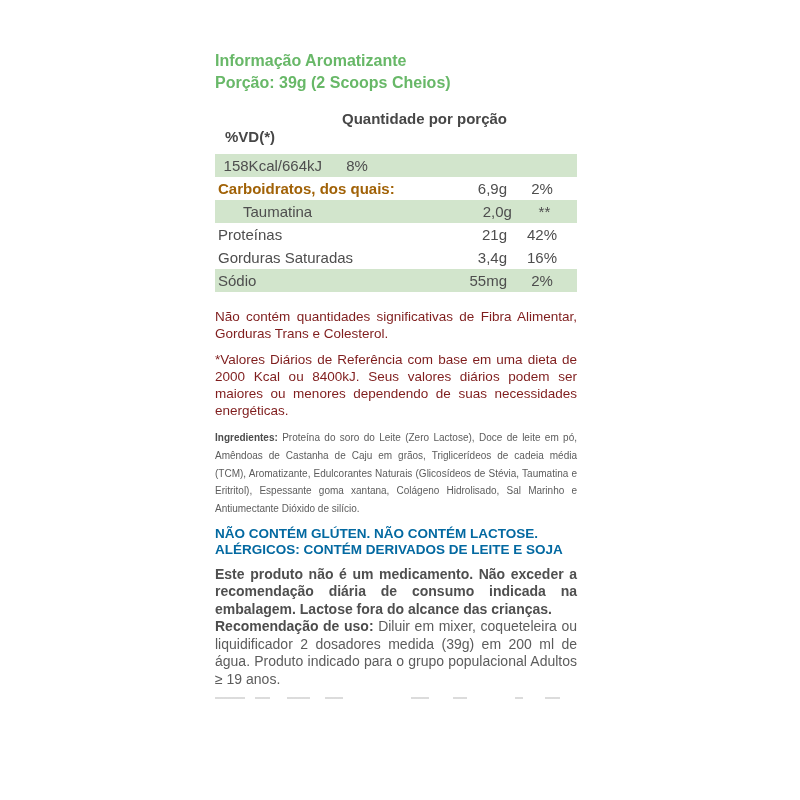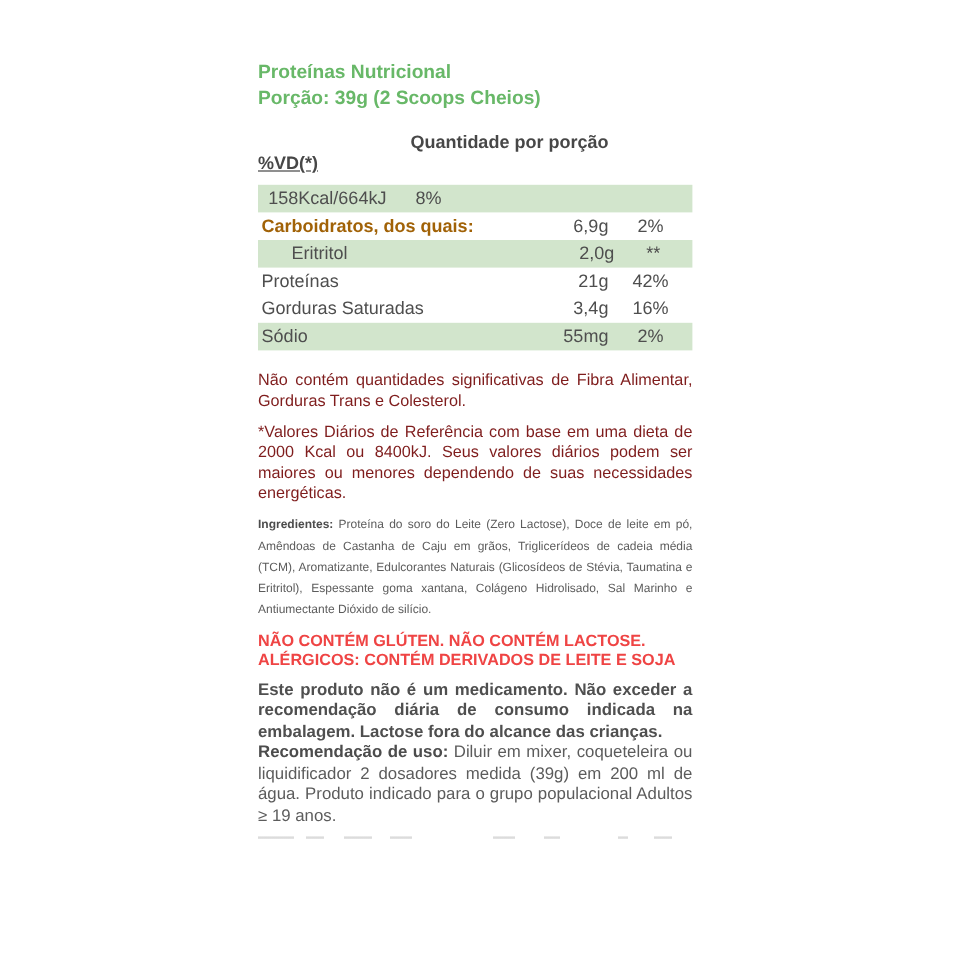"Proteínas Nutricional" div { text: Proteínas Nutricional -> Informação Aromatizante }
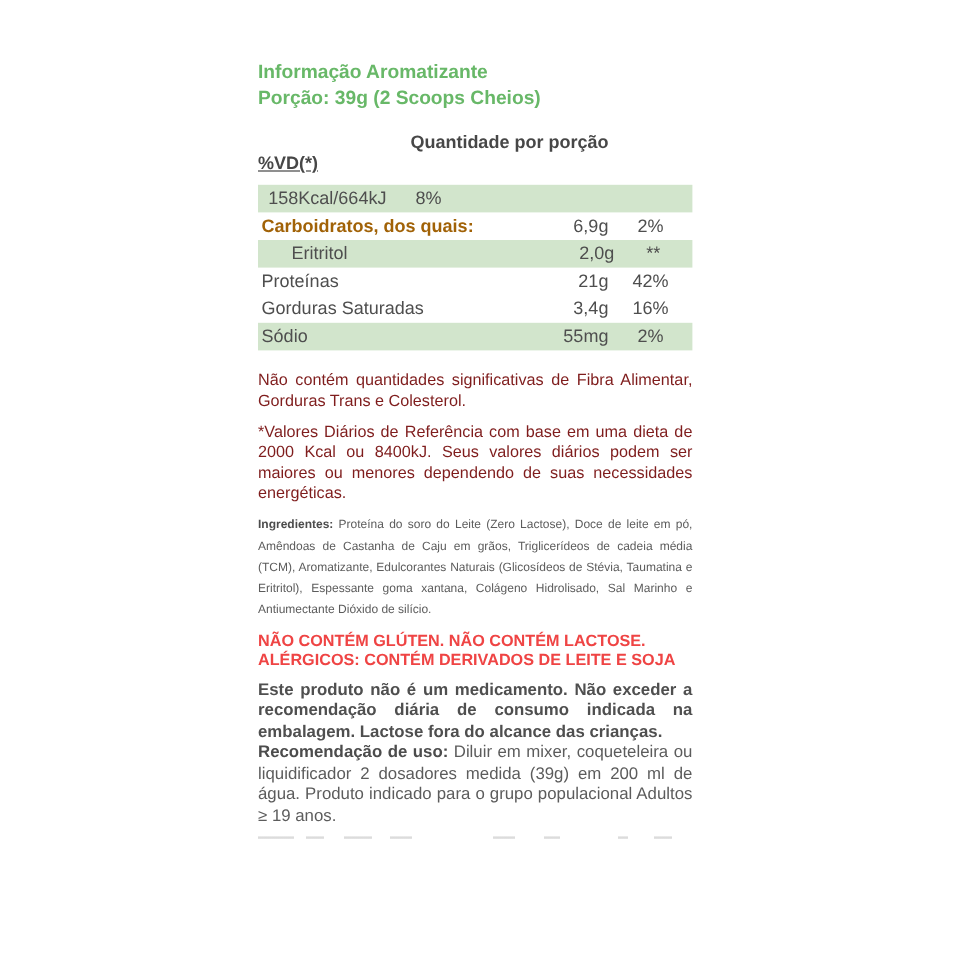"%VD(*)" .table-header .vd-head { text-align: left -> center; text-decoration: underline -> none }
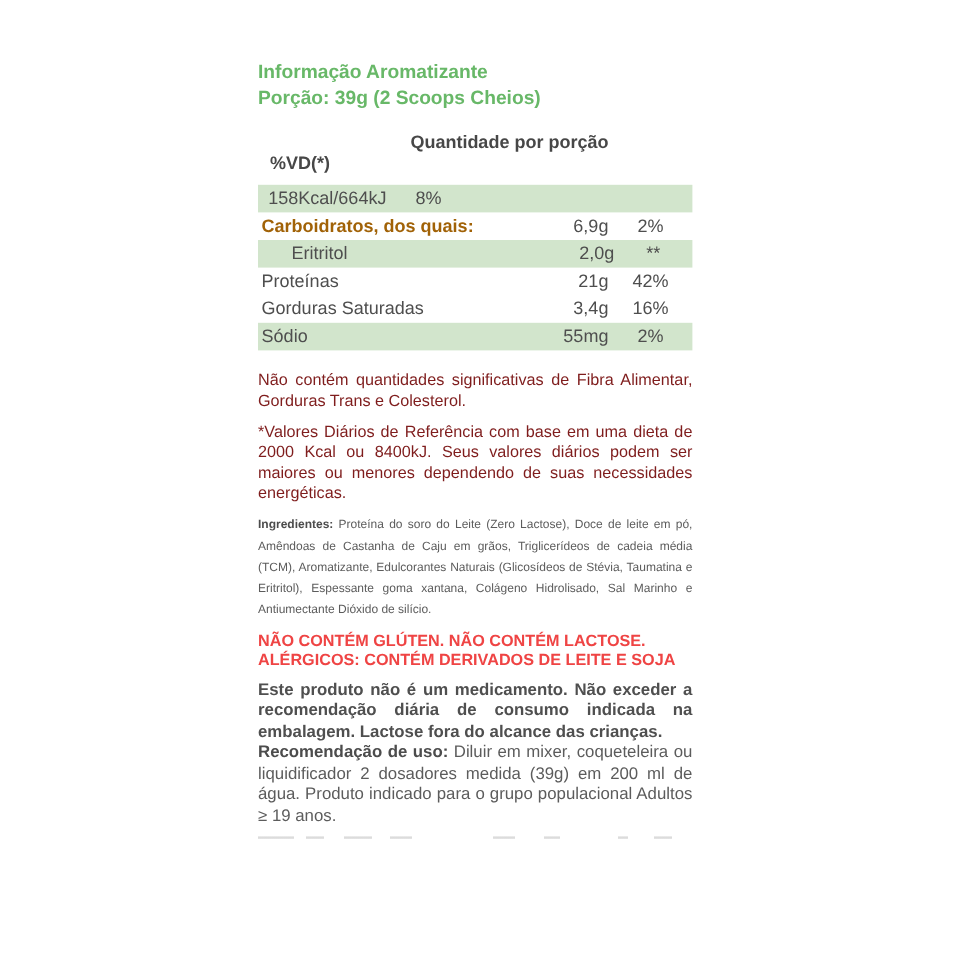"Eritritol" div.cell-name { text: Eritritol -> Taumatina }
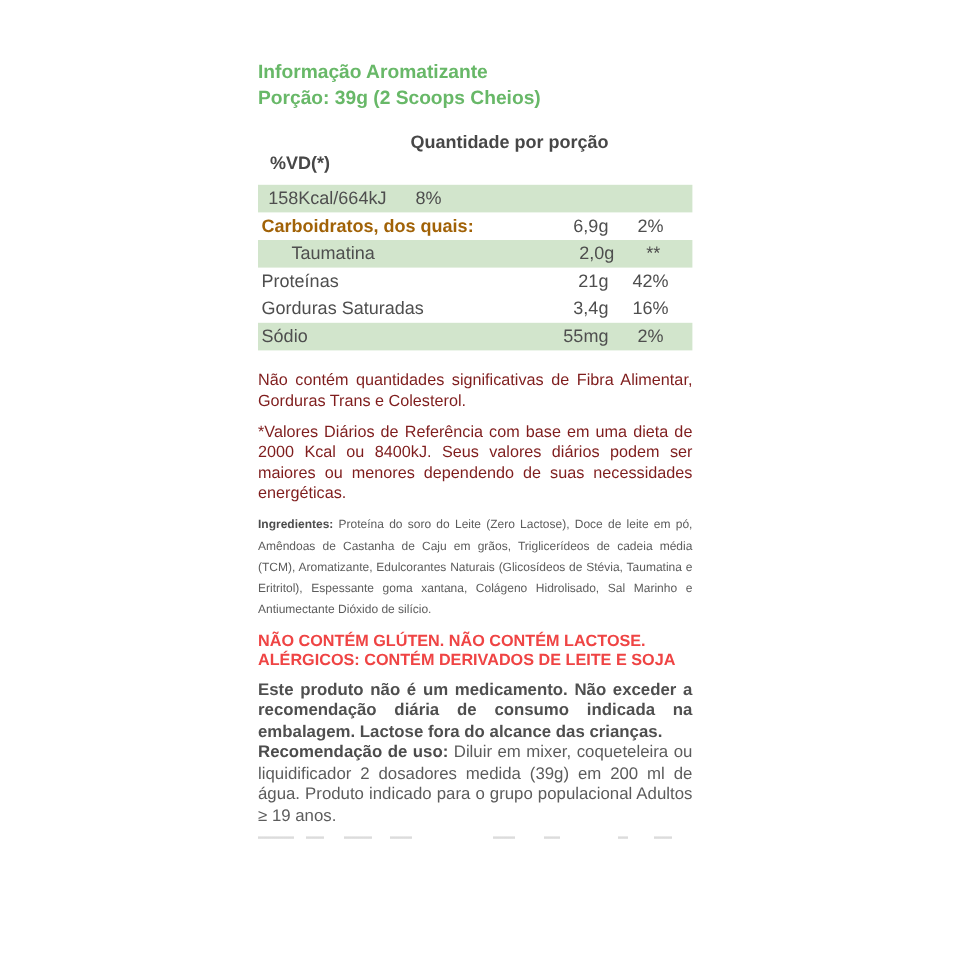"NÃO CONTÉM GLÚTEN. NÃO CONTÉM" .allergens { color: #ef4444 -> #0369a1 }
